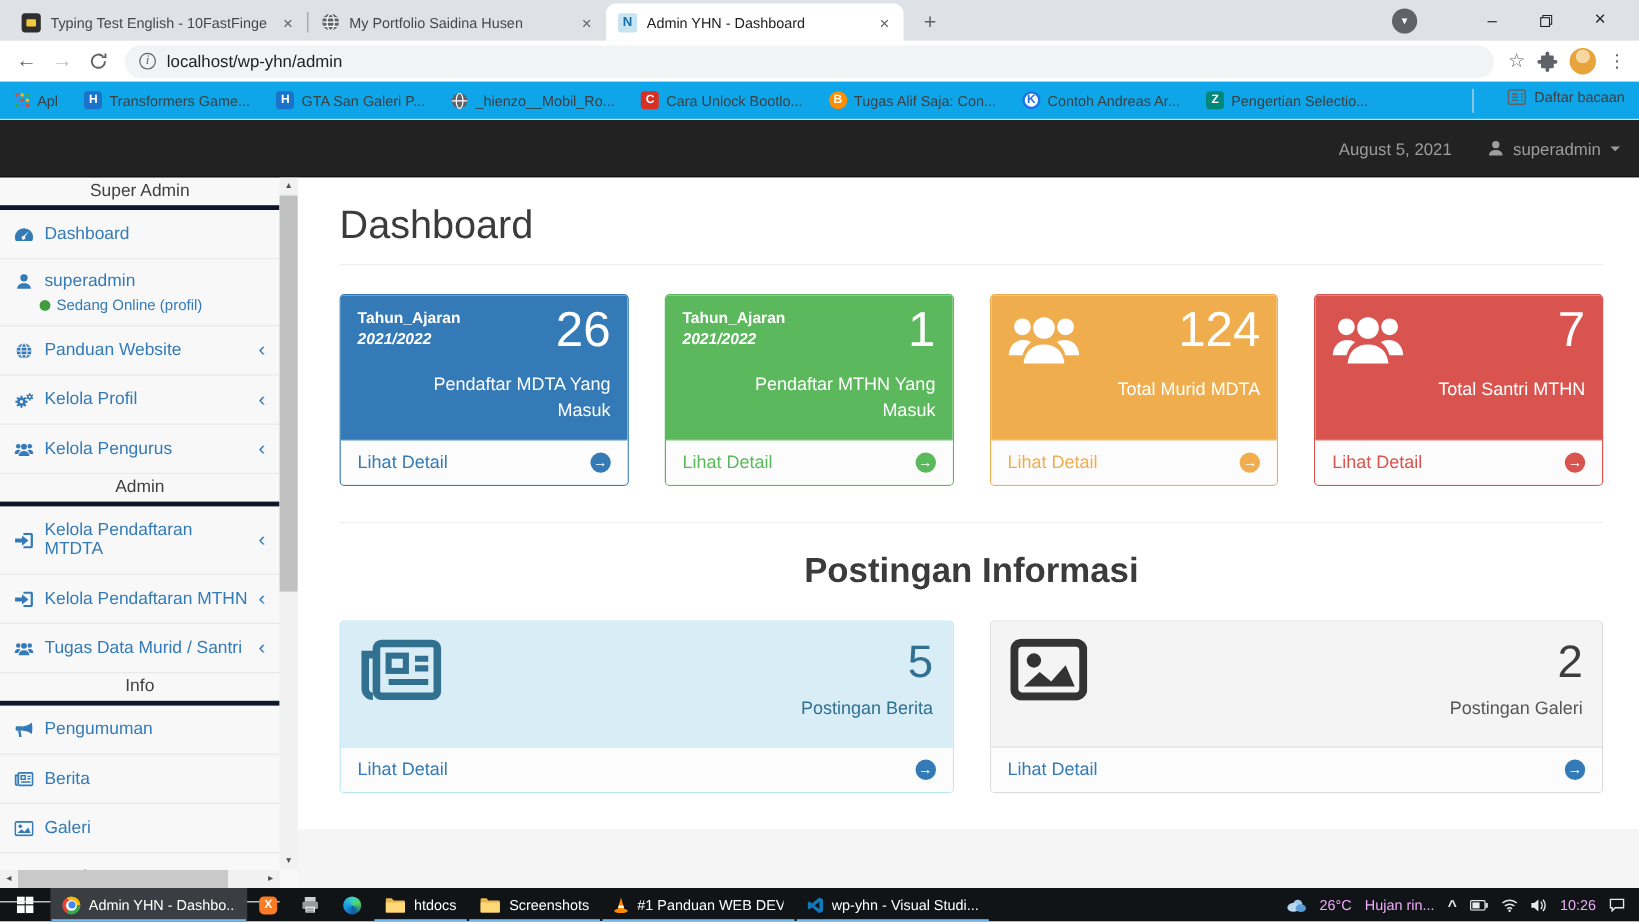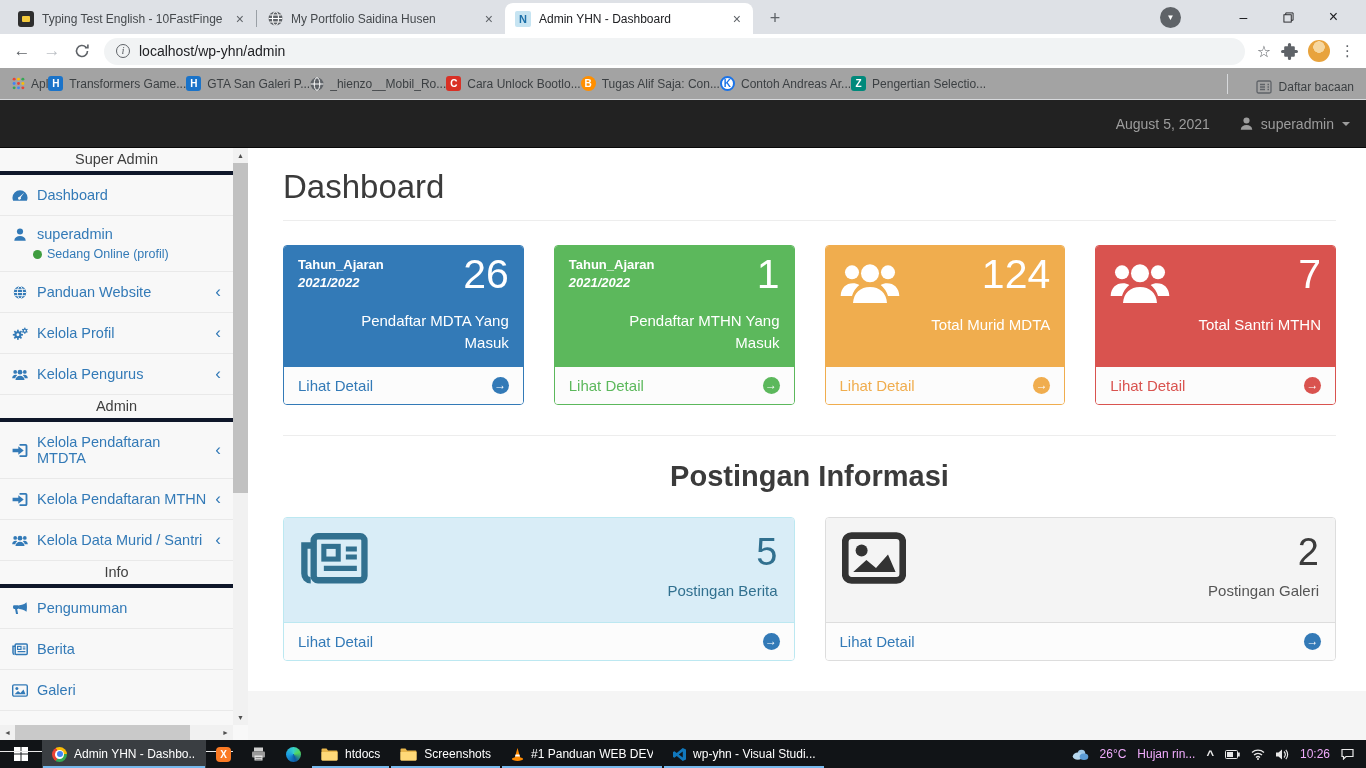"Apl" .bookmarks { background: #a3a3a3 -> #0ea5e9; gap: none -> 22px }
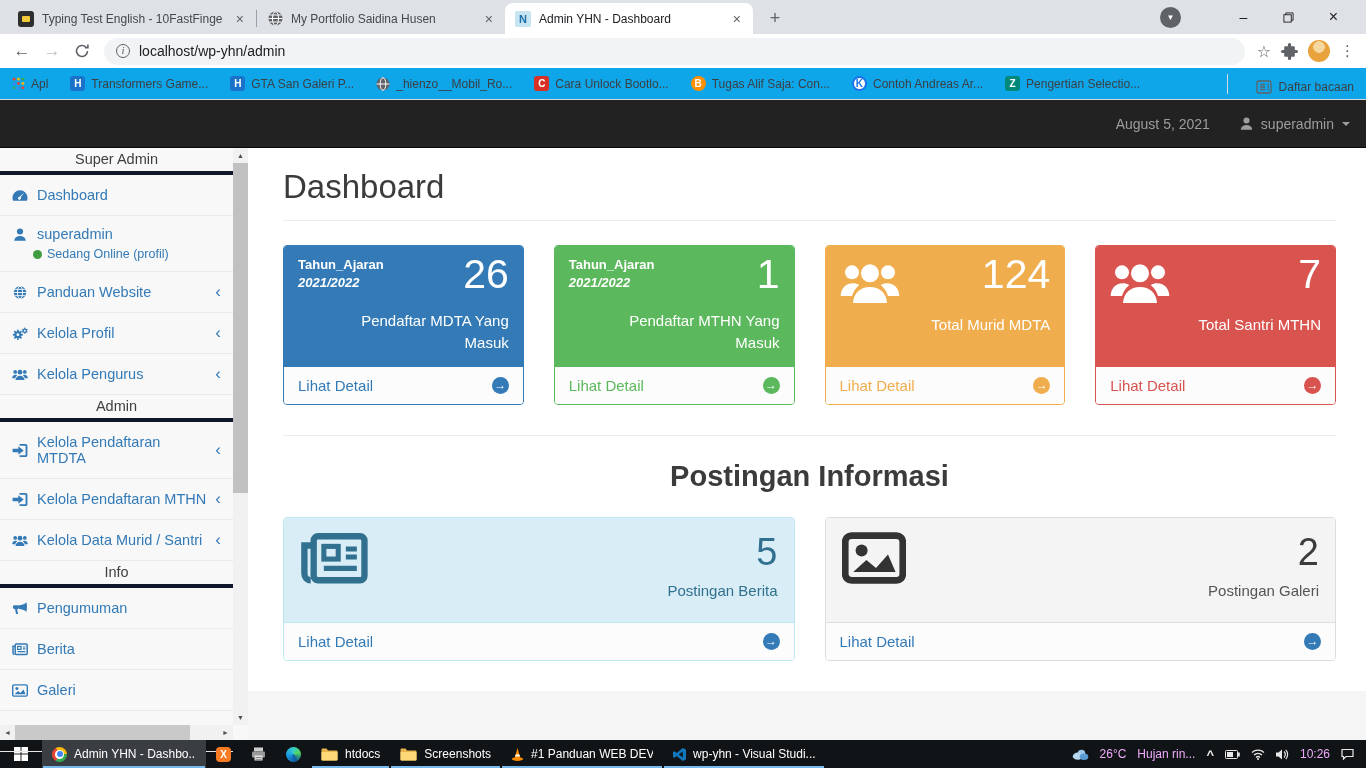"Daftar bacaan" .reading { align-items: flex-end -> flex-start }
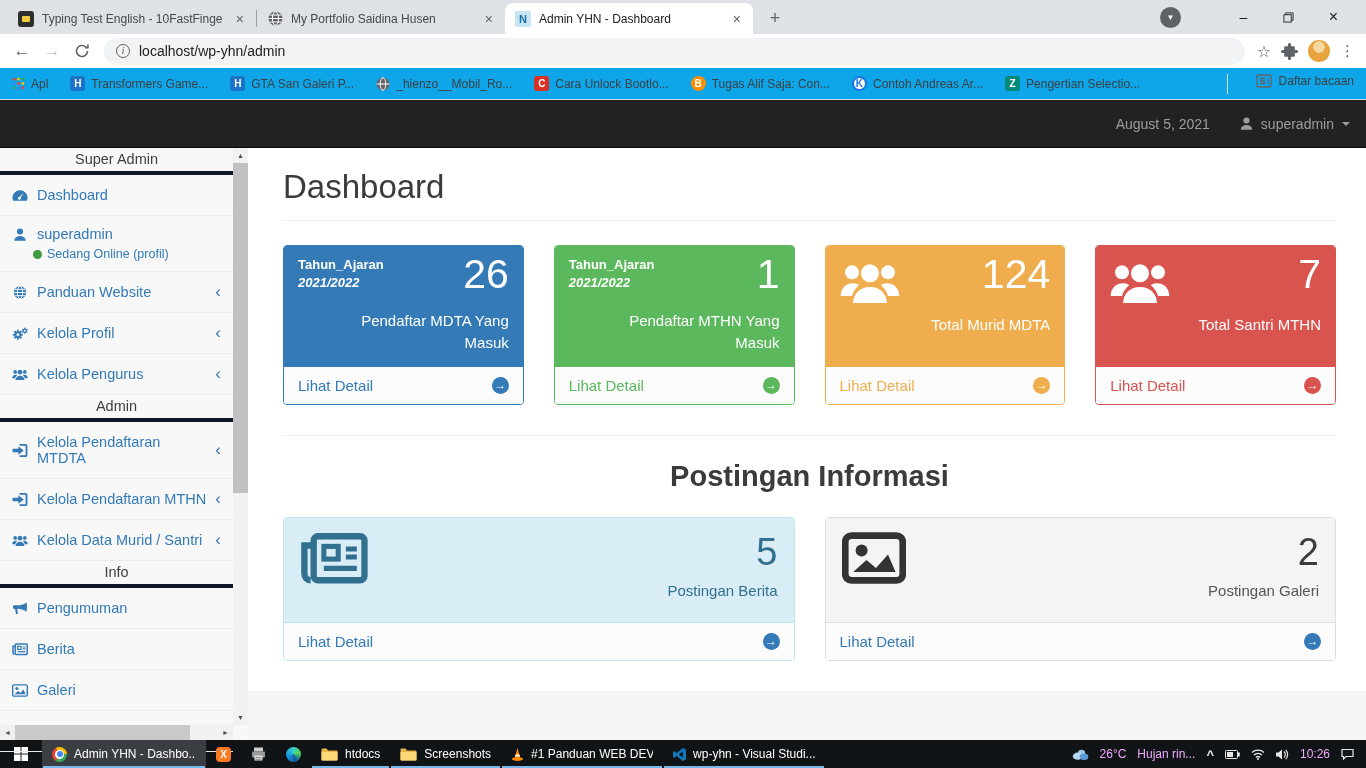"Kelola Data Murid / Santri" span { text: Kelola -> Tugas }
